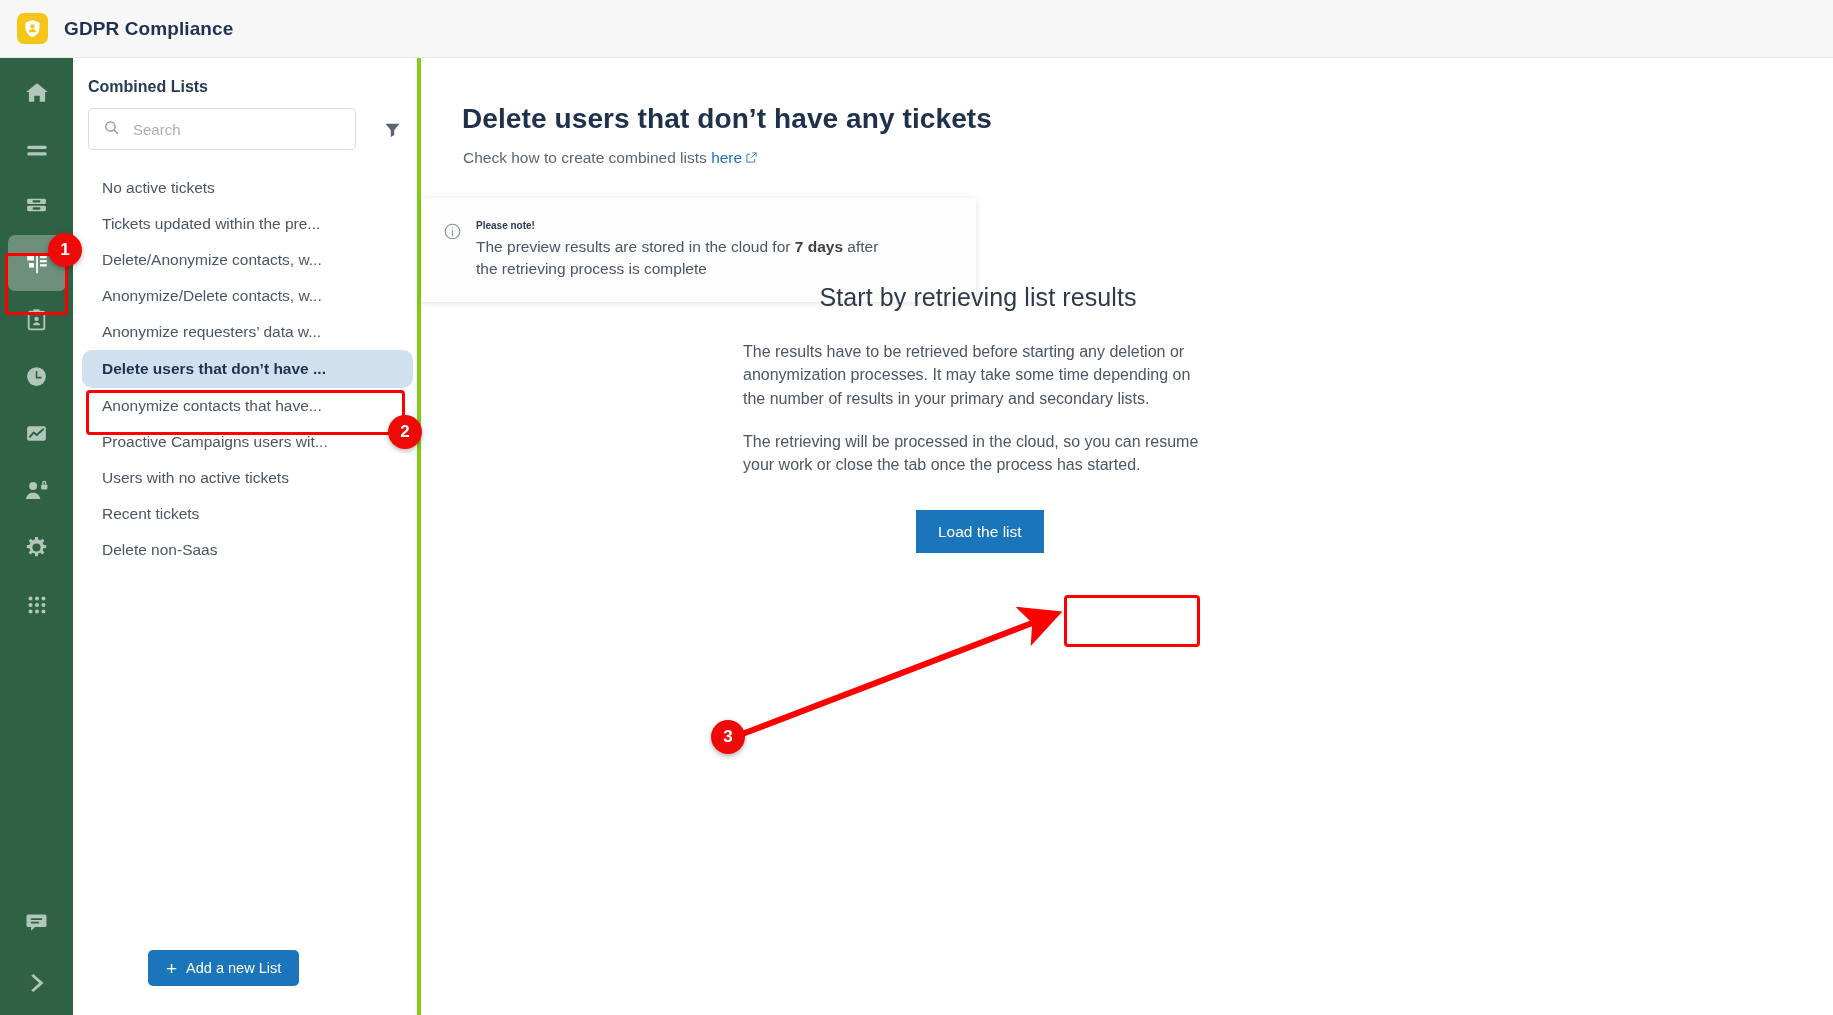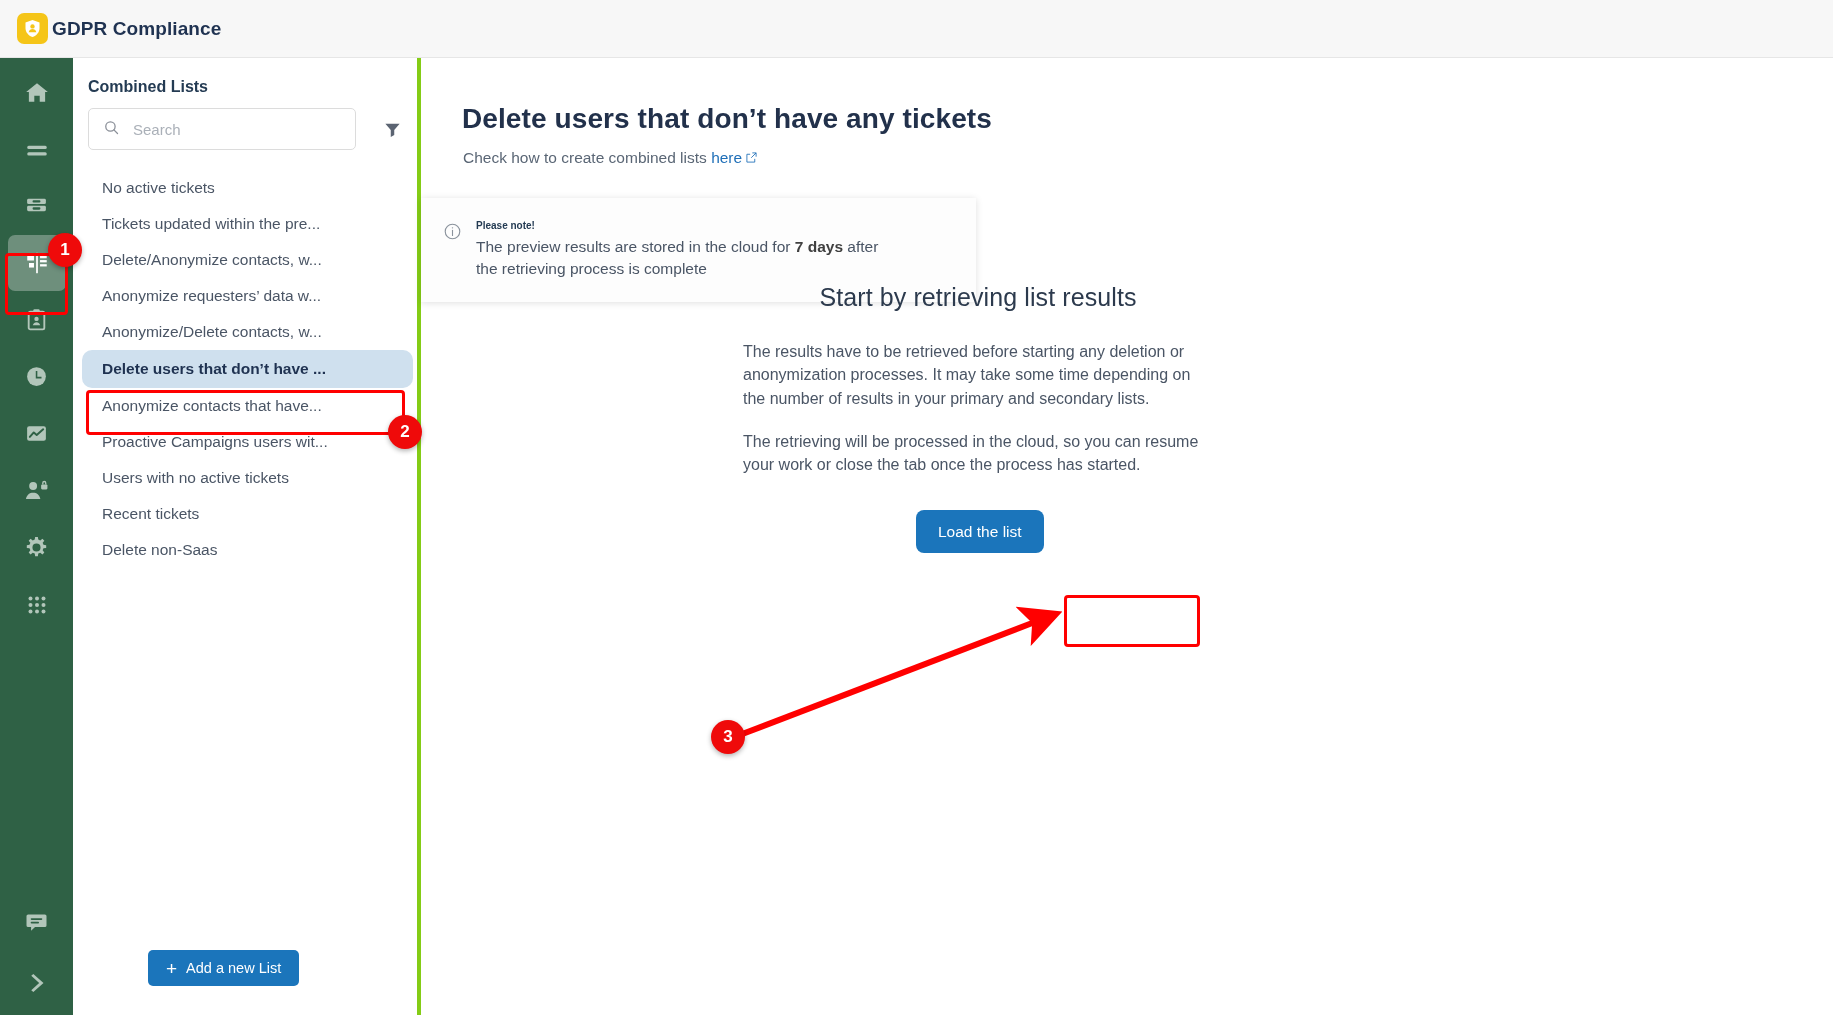"GDPR Compliance" .app-title { margin-left: 4px -> 16px }
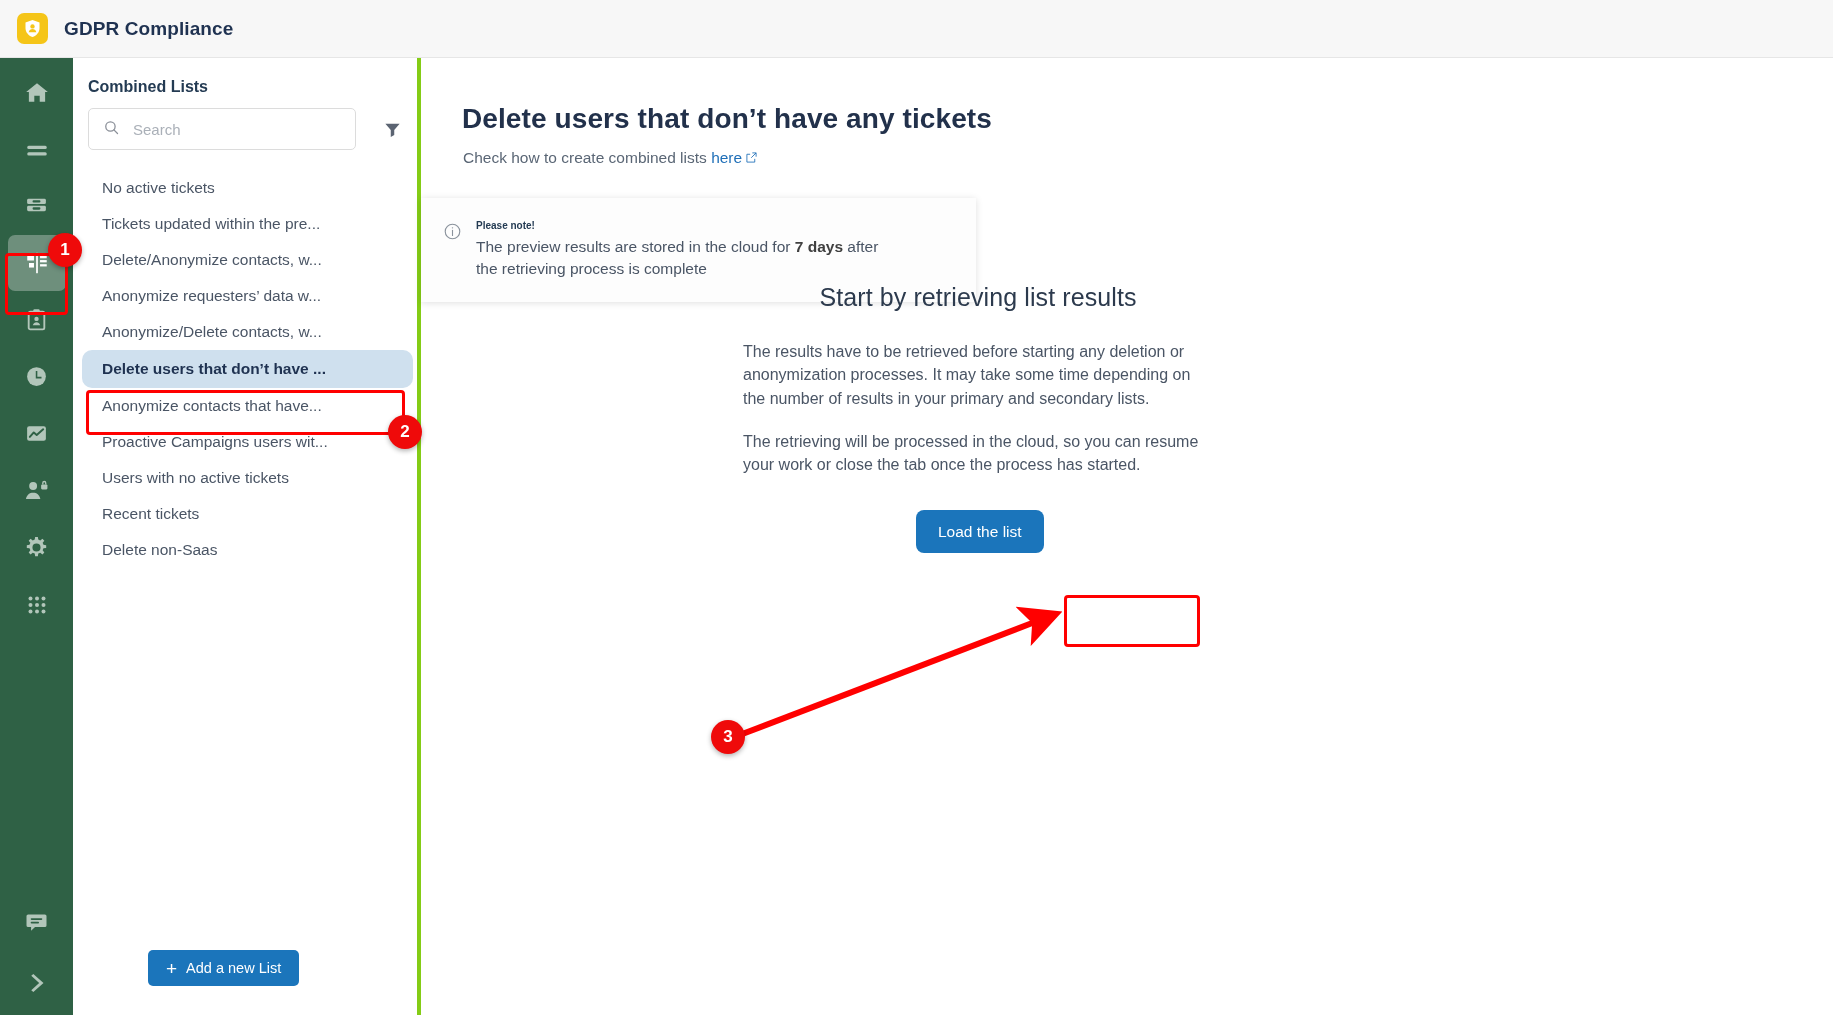"Anonymize requesters’ data w..." div.list-item { order: before "Anonymize/Delete contacts, w..." -> after "Anonymize/Delete contacts, w..." }
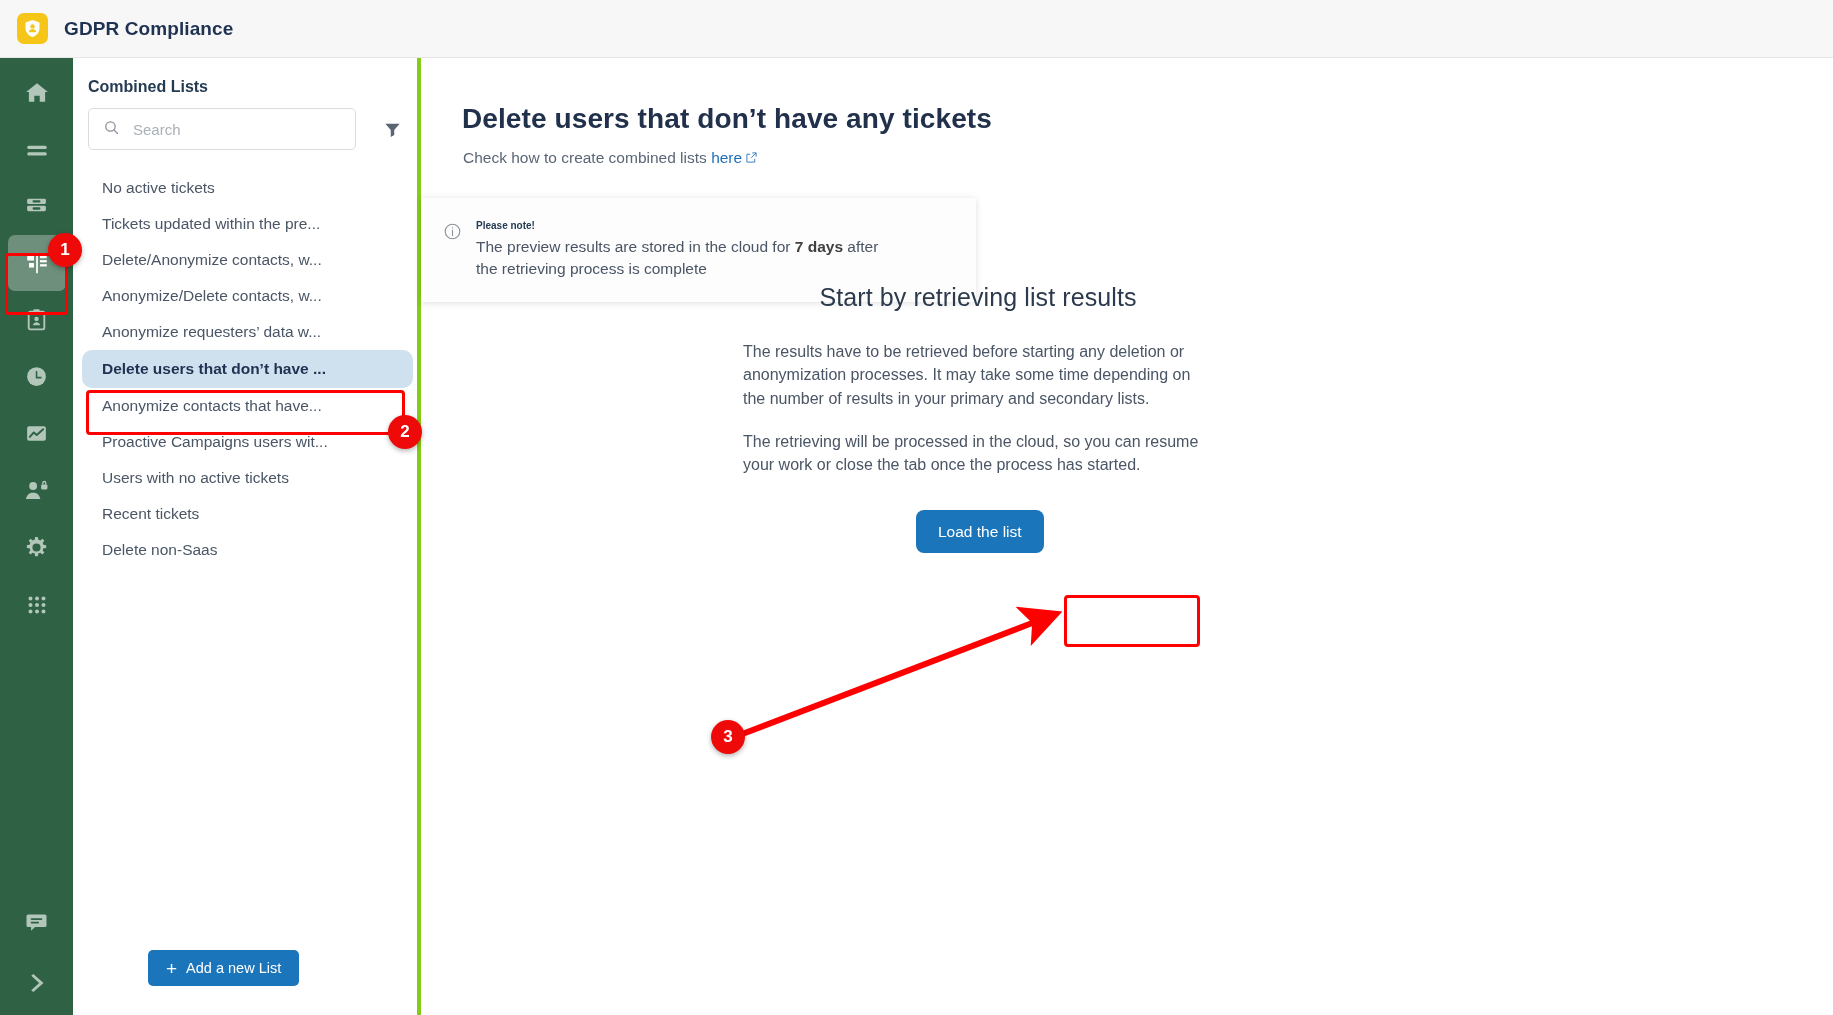"Load the list" .loadbtn { border-radius: 8px -> 0 }
